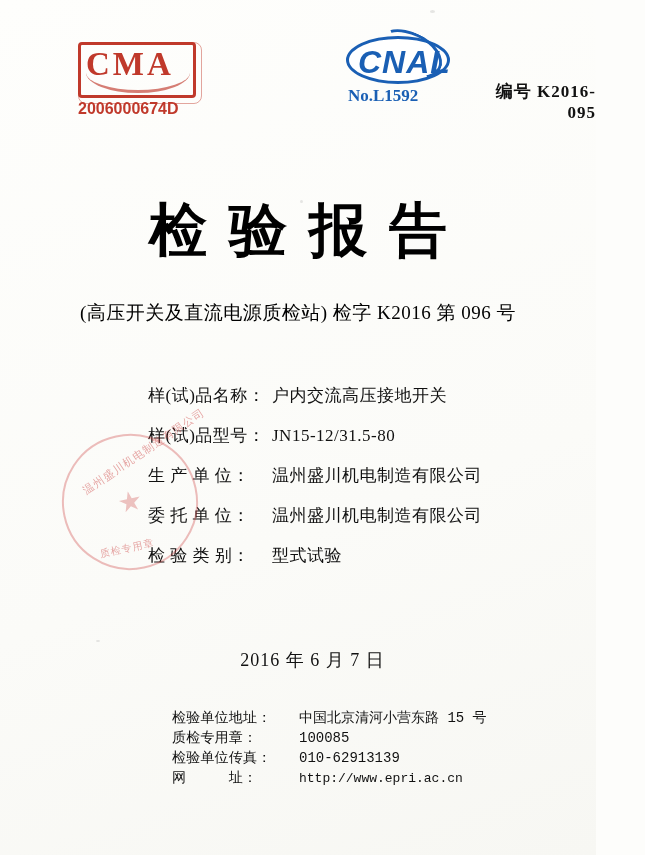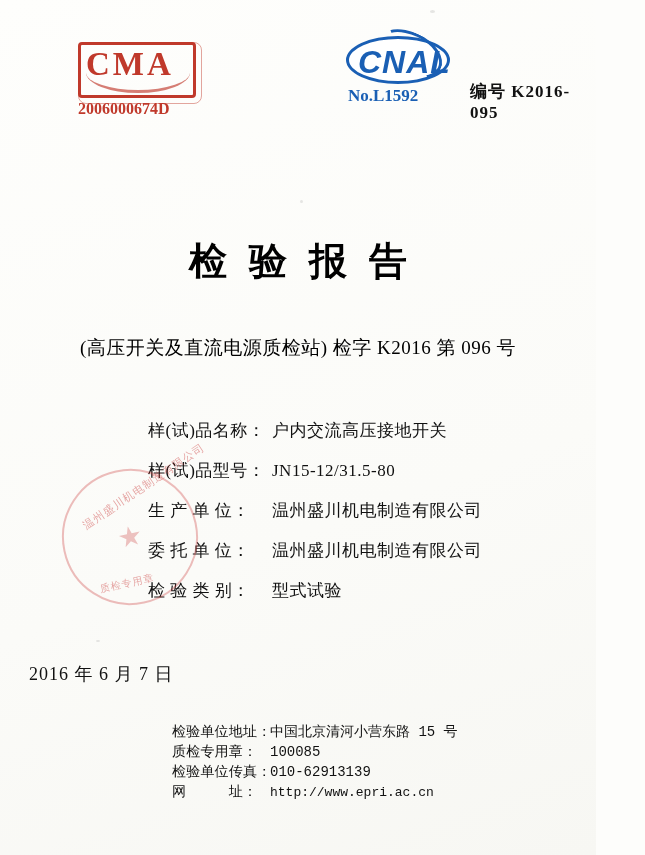"编号 K2016-095" .cert-no { text-align: none -> right }
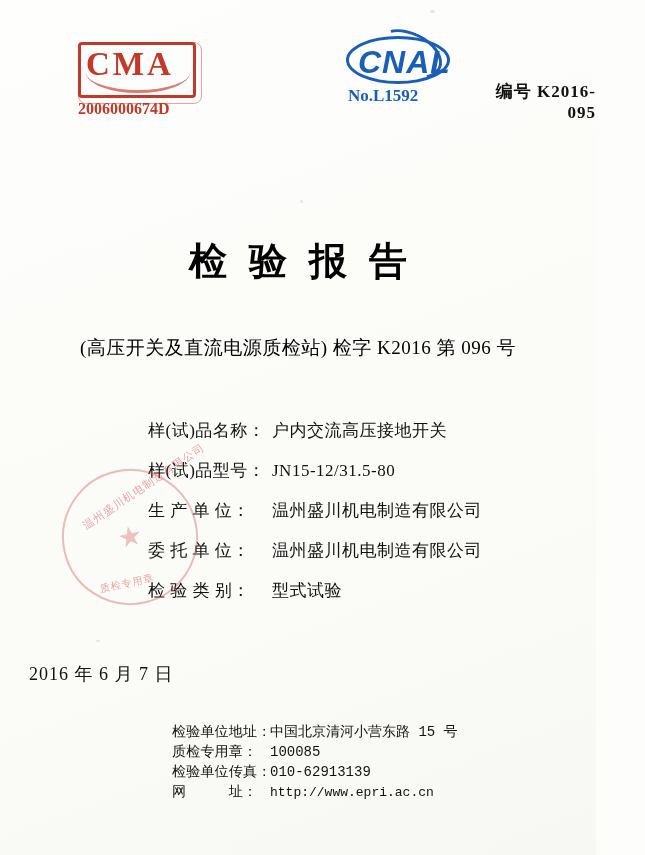"2006000674D" .cma-code { font-family: Liberation Serif, serif -> Liberation Sans, sans-serif }
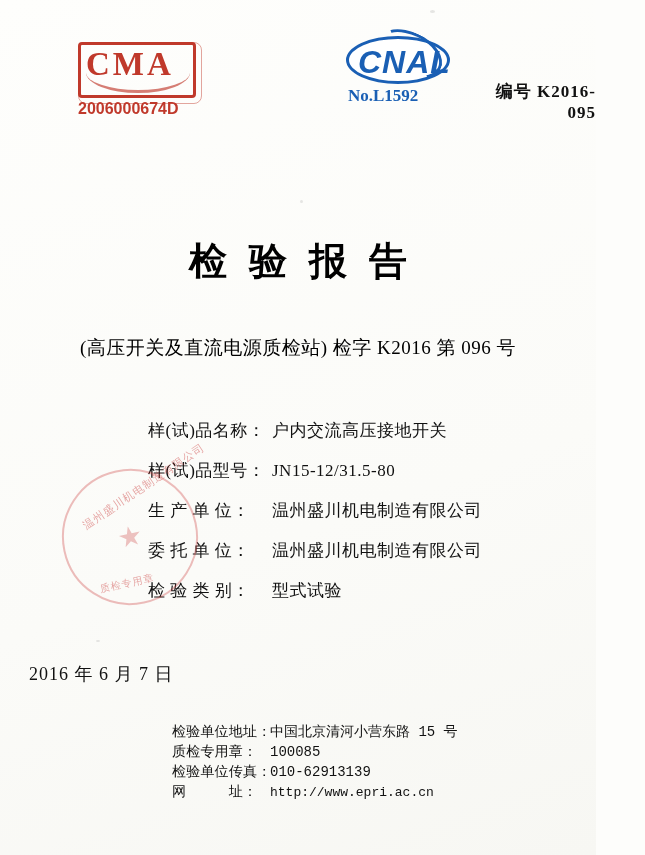"检验报告" .big-title { font-size: 38px -> 58px; margin-top: 116px -> 72px }
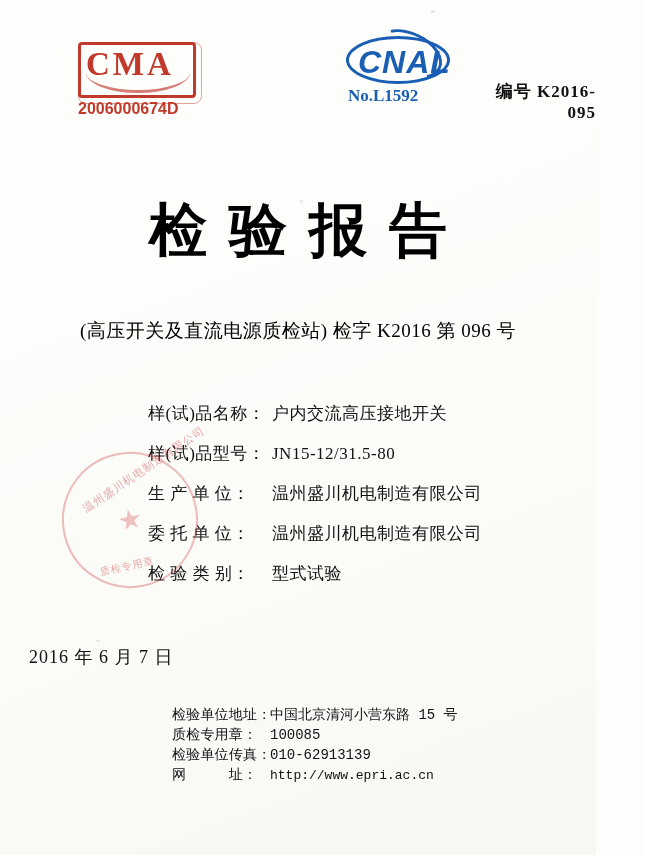"(高压开关及直流电源质检站) 检字 K2016 第 096" .subtitle { margin-top: 48px -> 30px }
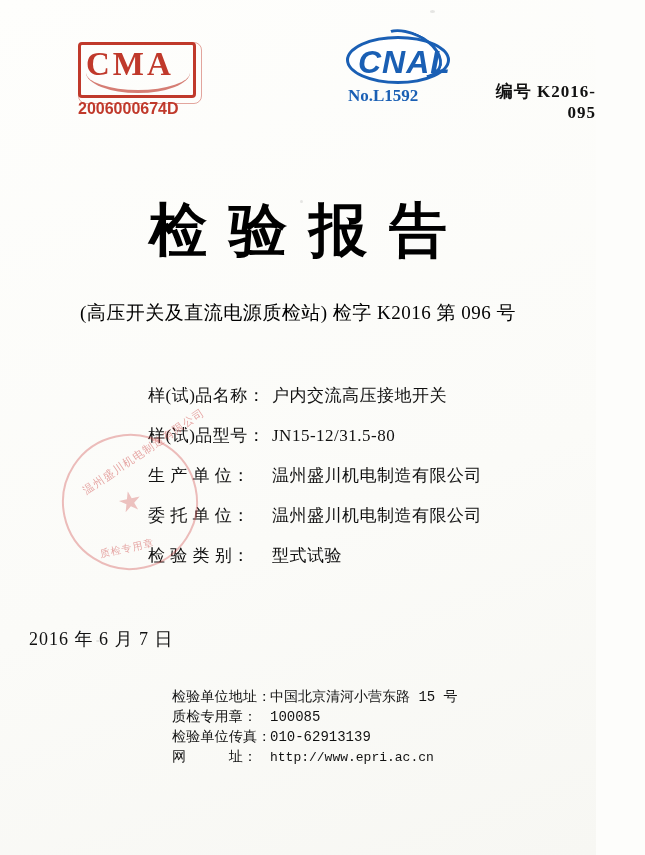"2016 年 6 月 7" .date-line { margin-top: 60px -> 81px; text-align: none -> center }
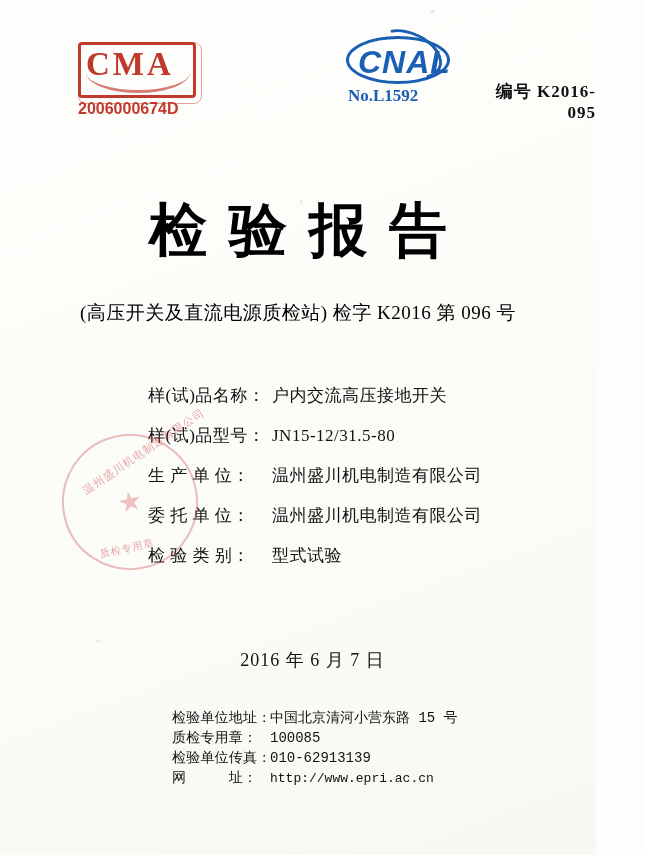"检验单位地址：" .contact-row { gap: none -> 29px }
